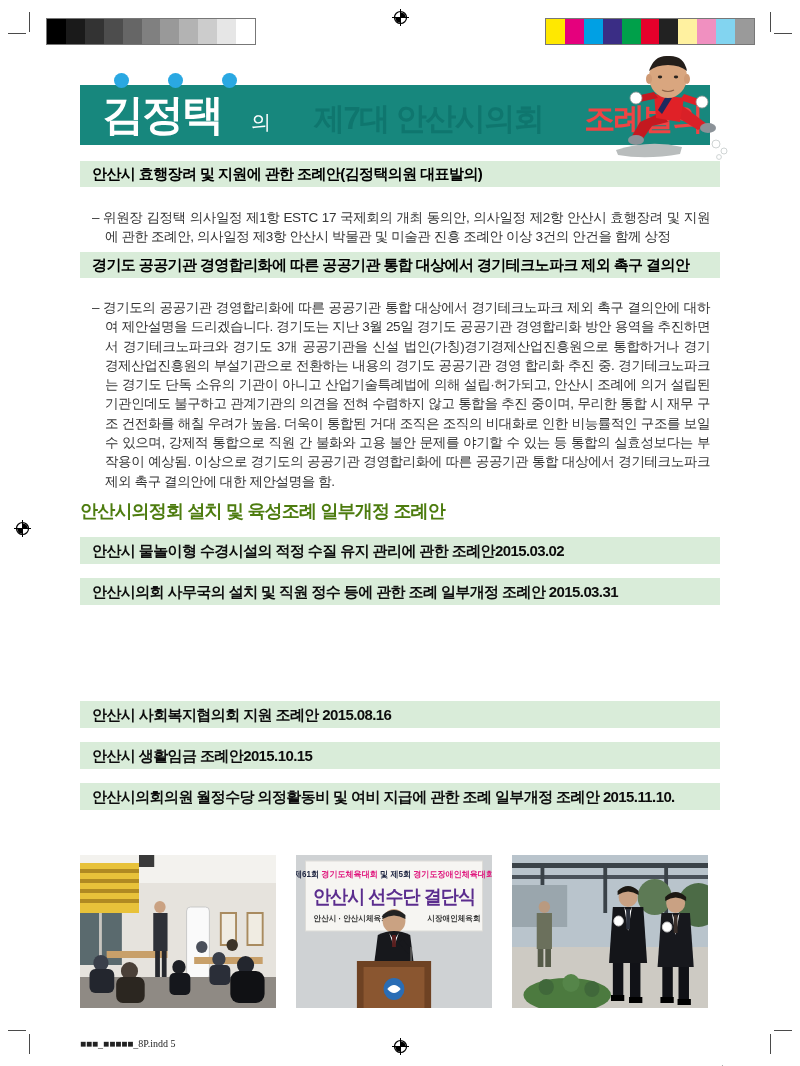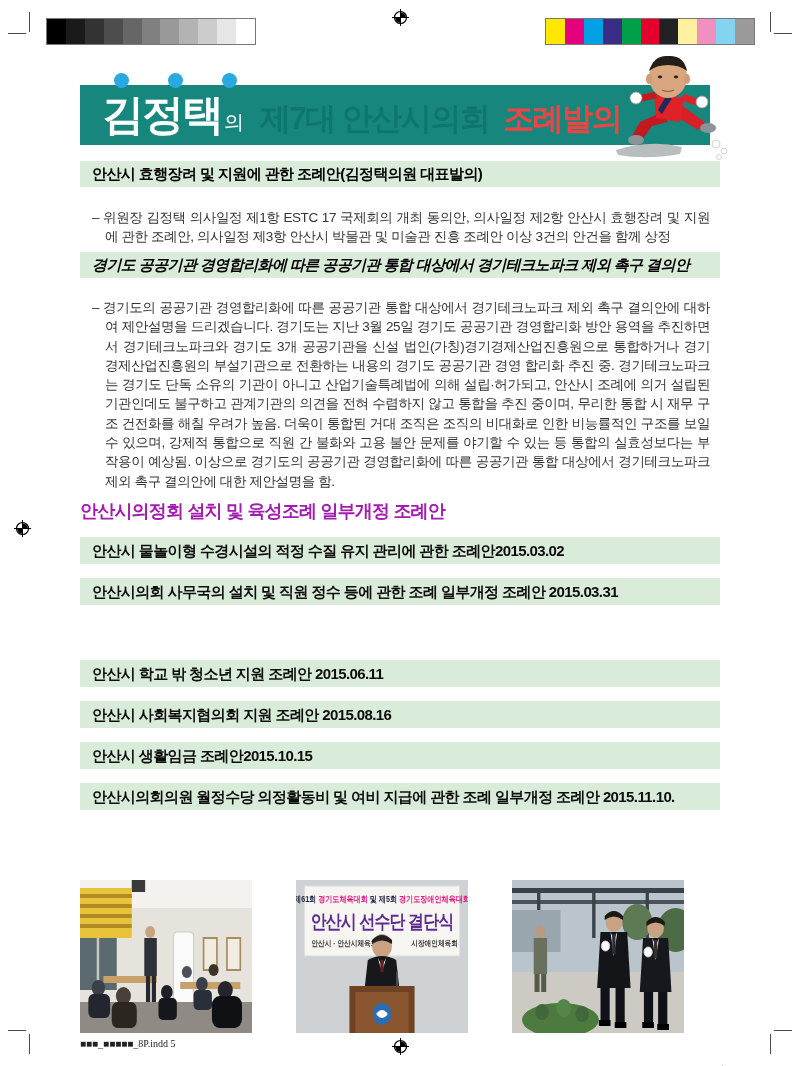"김정택" .band-text { gap: none -> 27px }
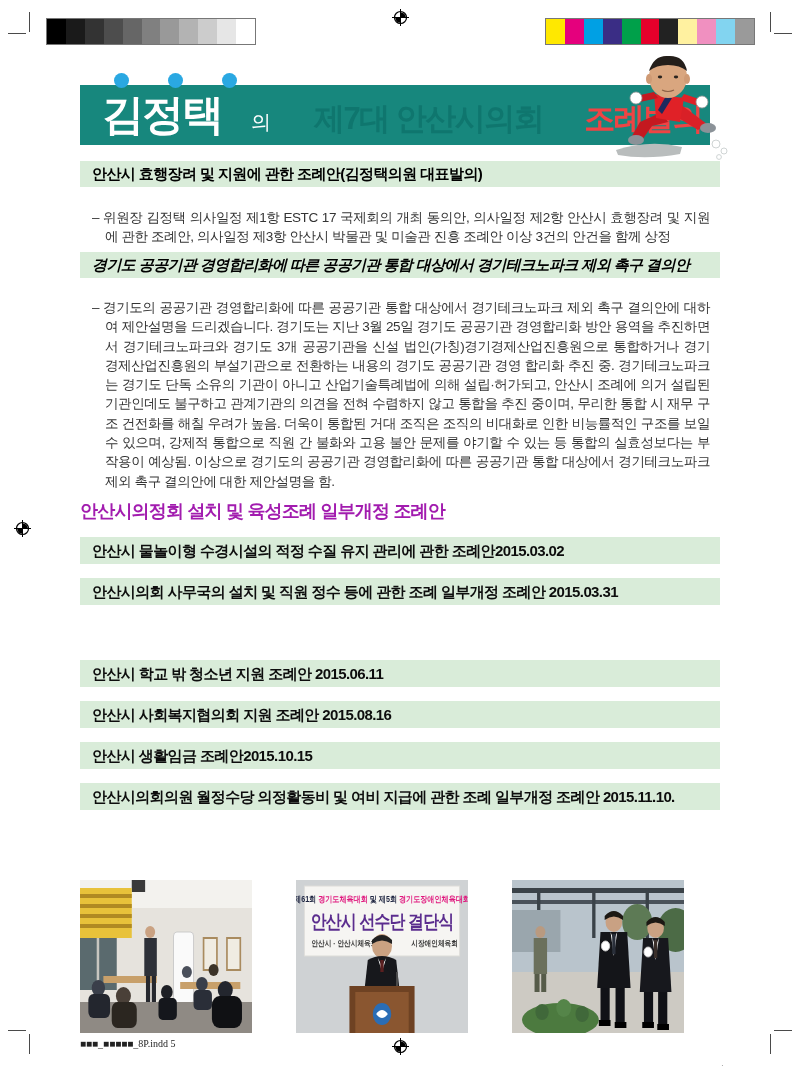"경기도 공공기관 경영합리화에 따른 공공기관" div.secbar { font-style: italic -> none }
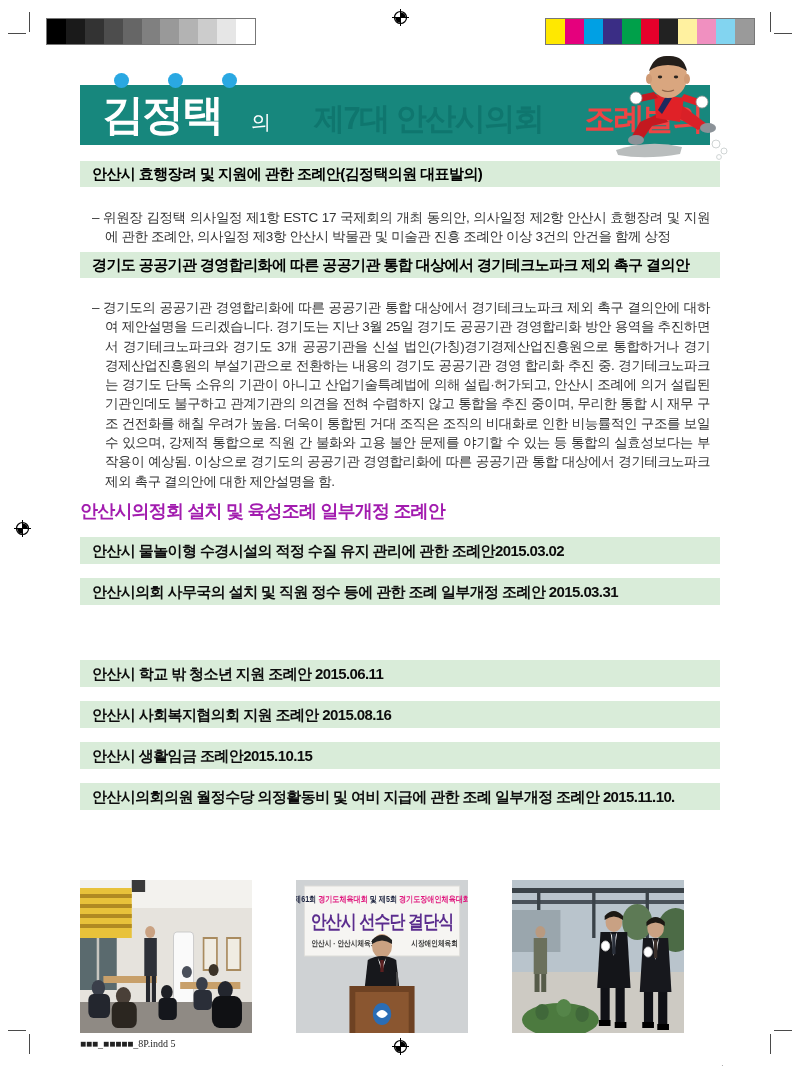"안산시의정회 설치 및 육성조례 일부개정" .greenhead { color: #a21caf -> #4d7c0f }
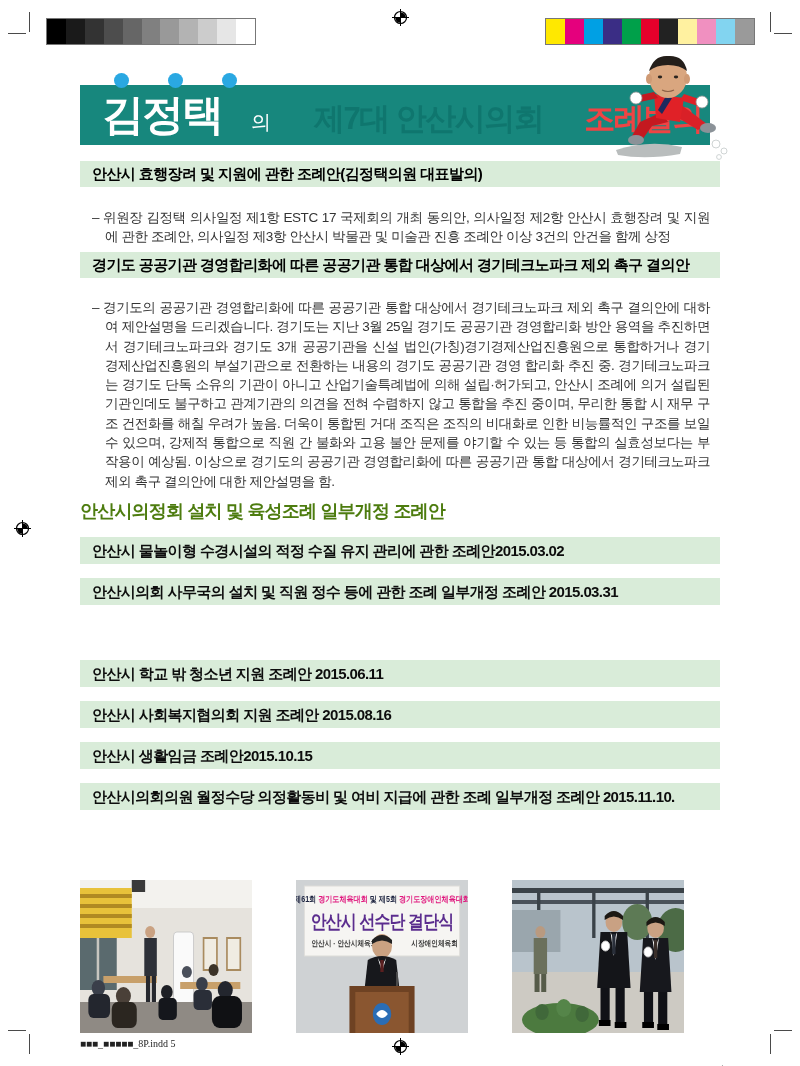"안산시 학교 밖 청소년 지원" div.listbar { html: <div>안산시 학교 밖 청소년 지원 조례안 2015.06.11</div> -> none }
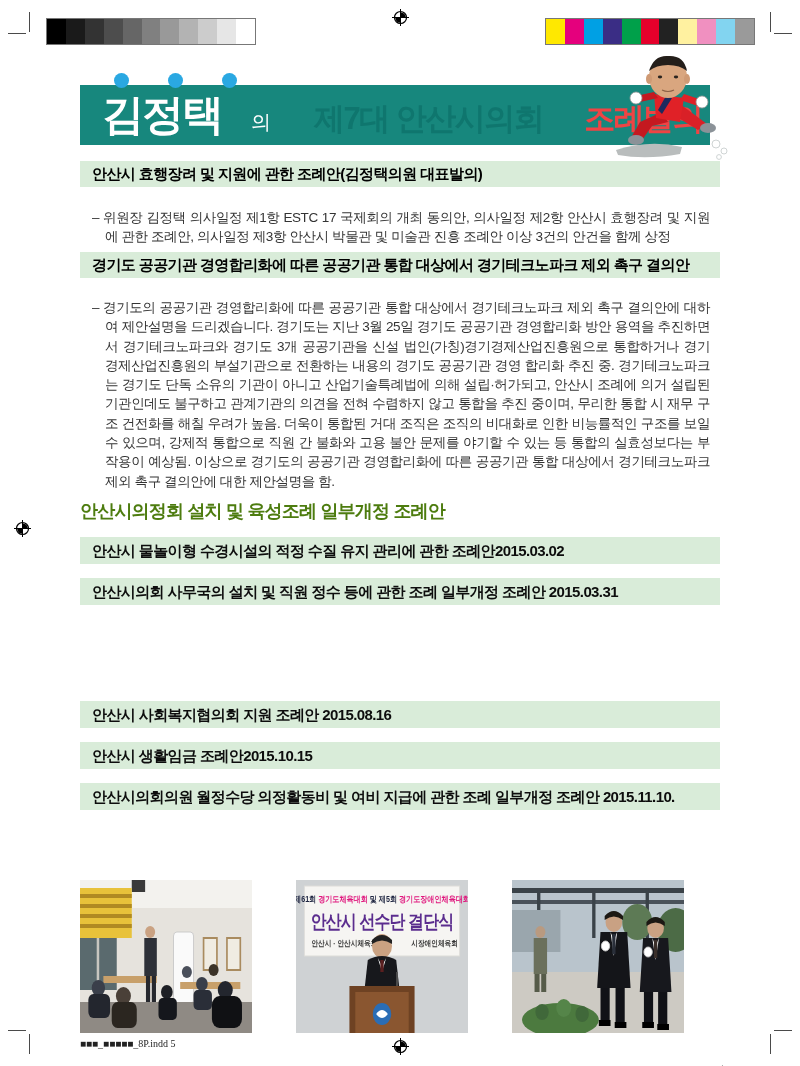"제61회 경기도체육대회 및 제5회 경기도장애인체육대회" .photo { margin-top: 25px -> none; width: 172px -> 196px }
